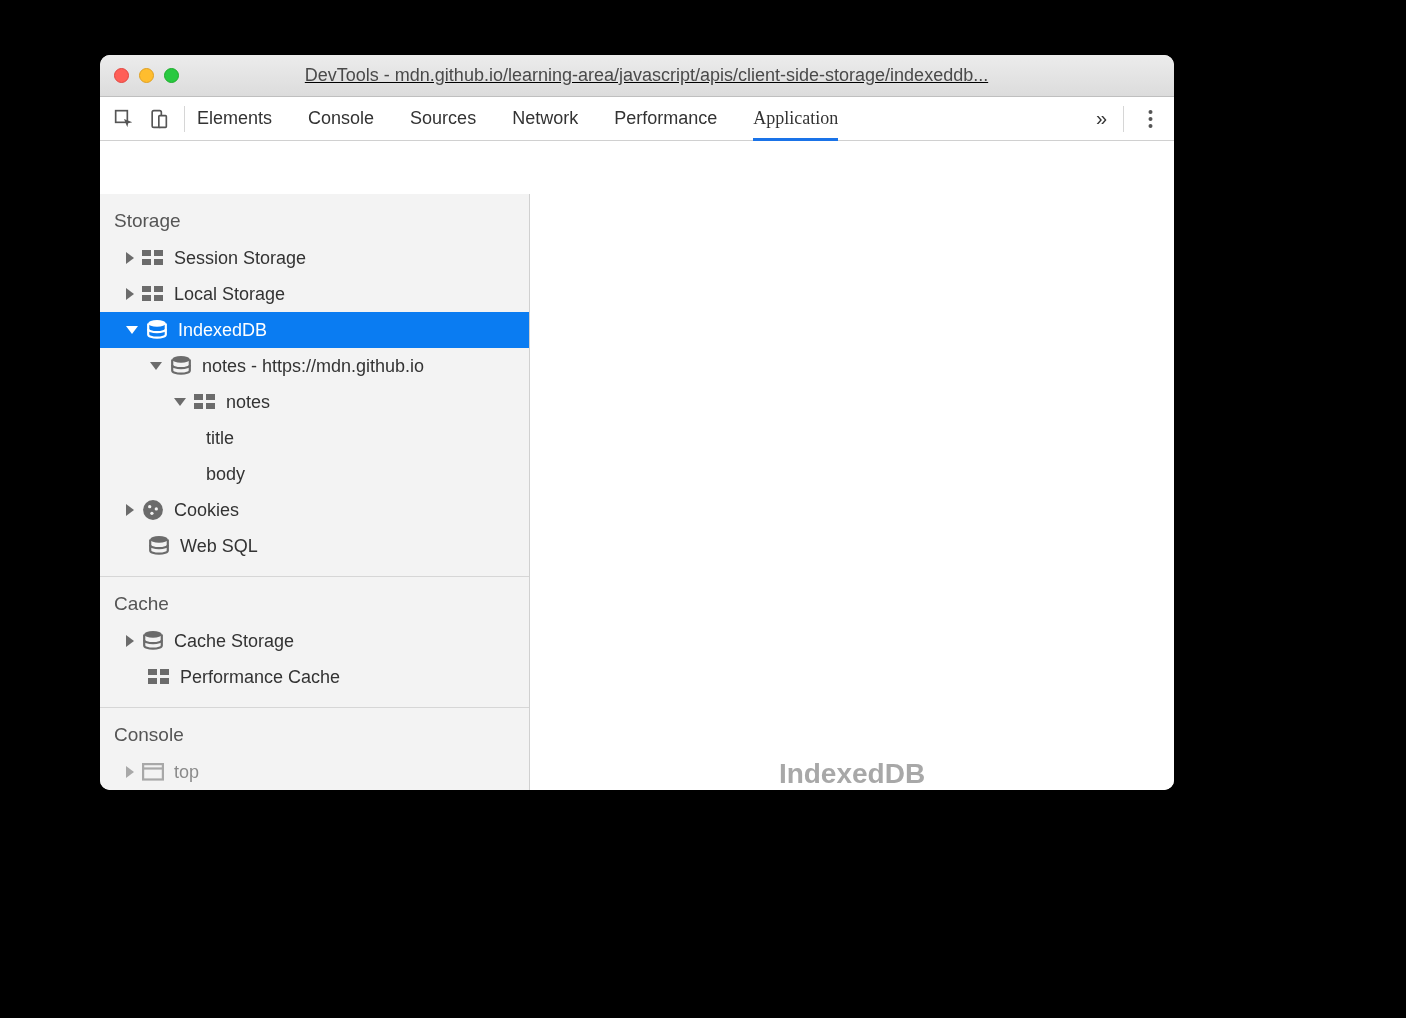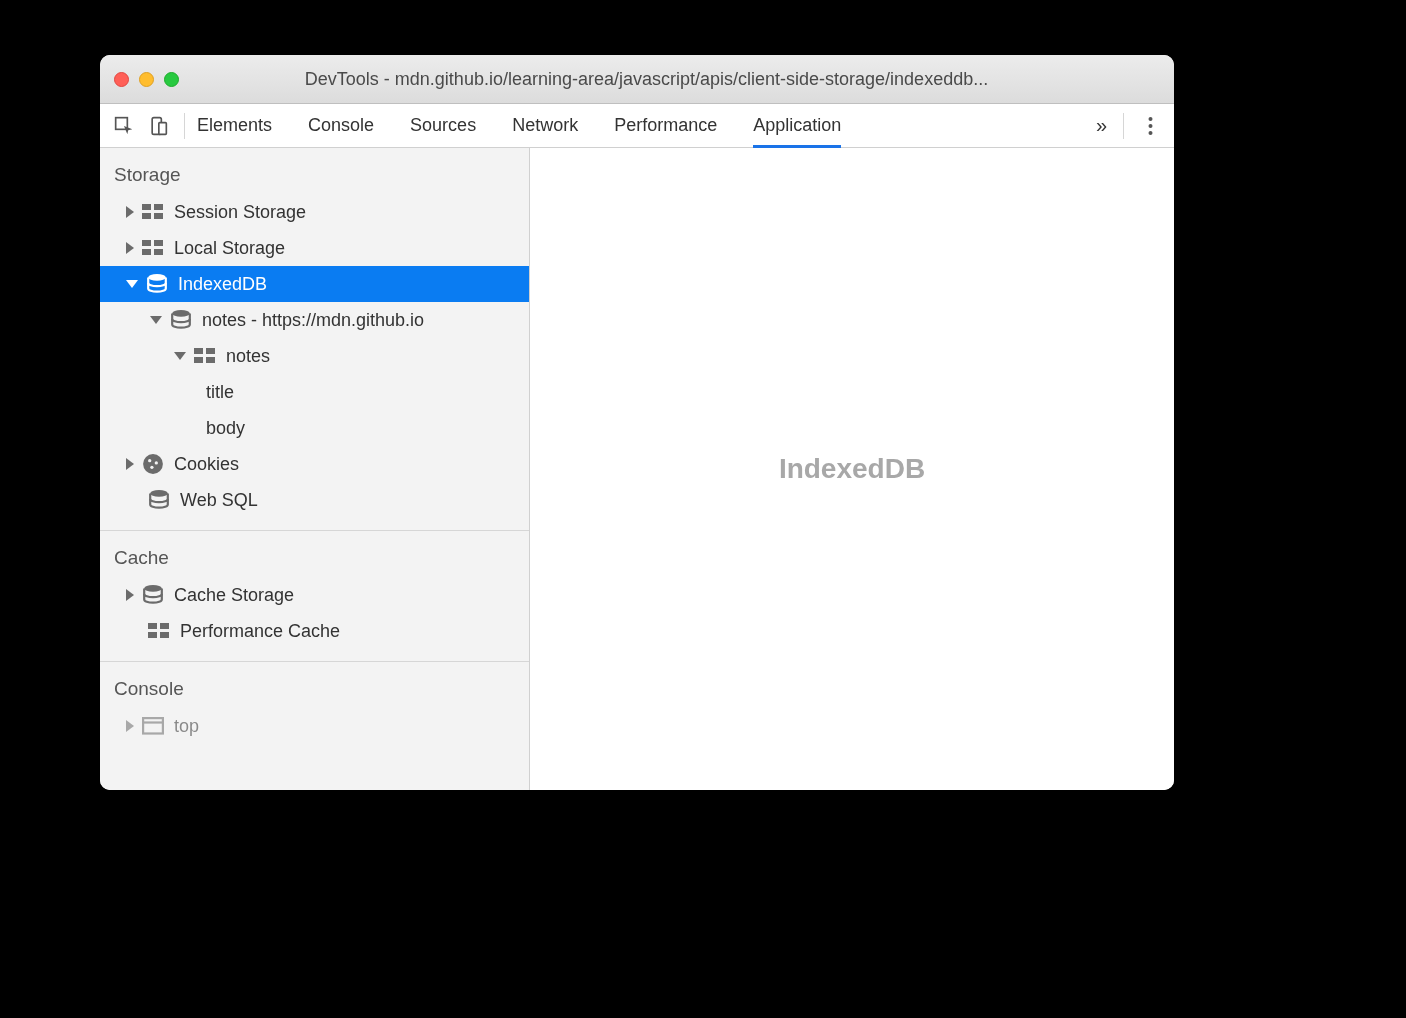"DevTools -" .titlebar { height: 49px -> 42px; text-decoration: none -> underline }
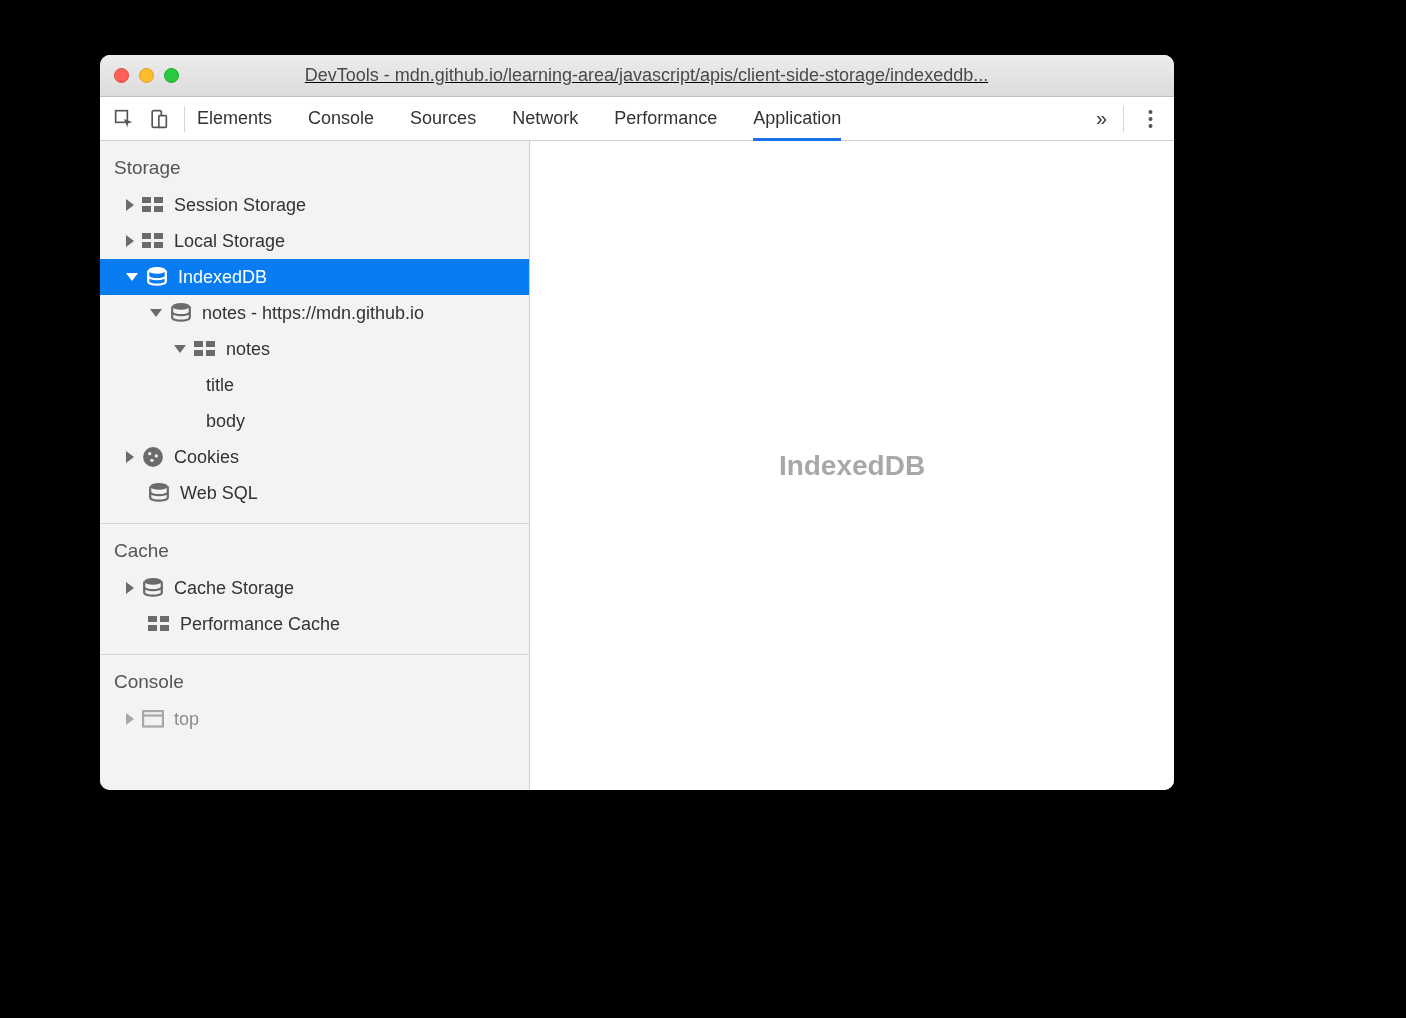"Application" .tab.active { font-family: none -> Liberation Serif, serif }
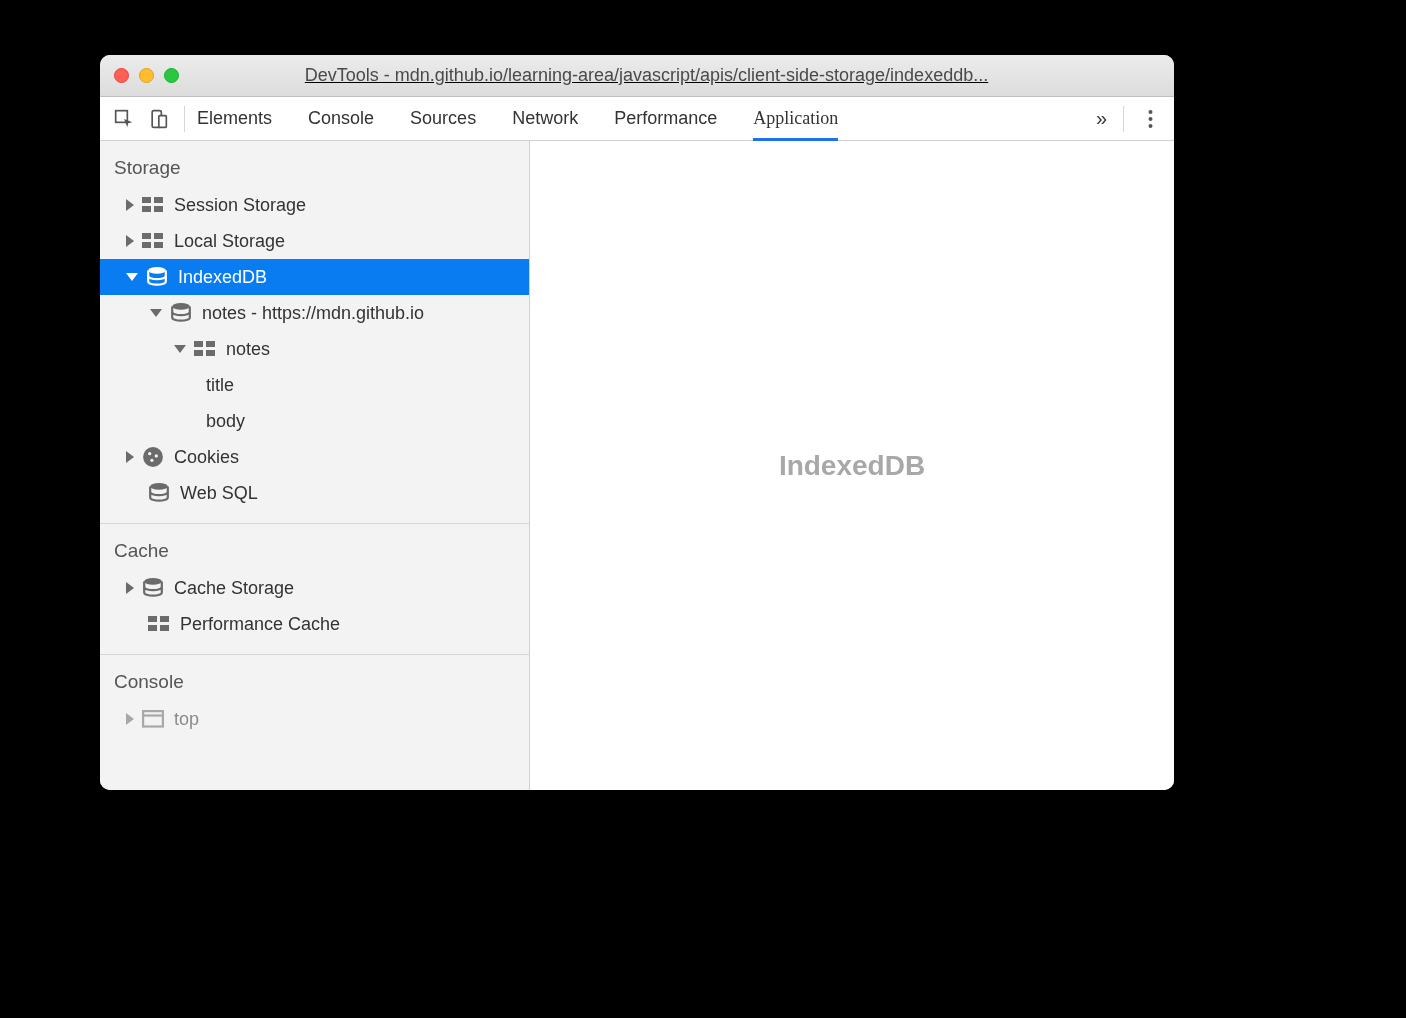"Storage" .body { align-items: none -> flex-end }
